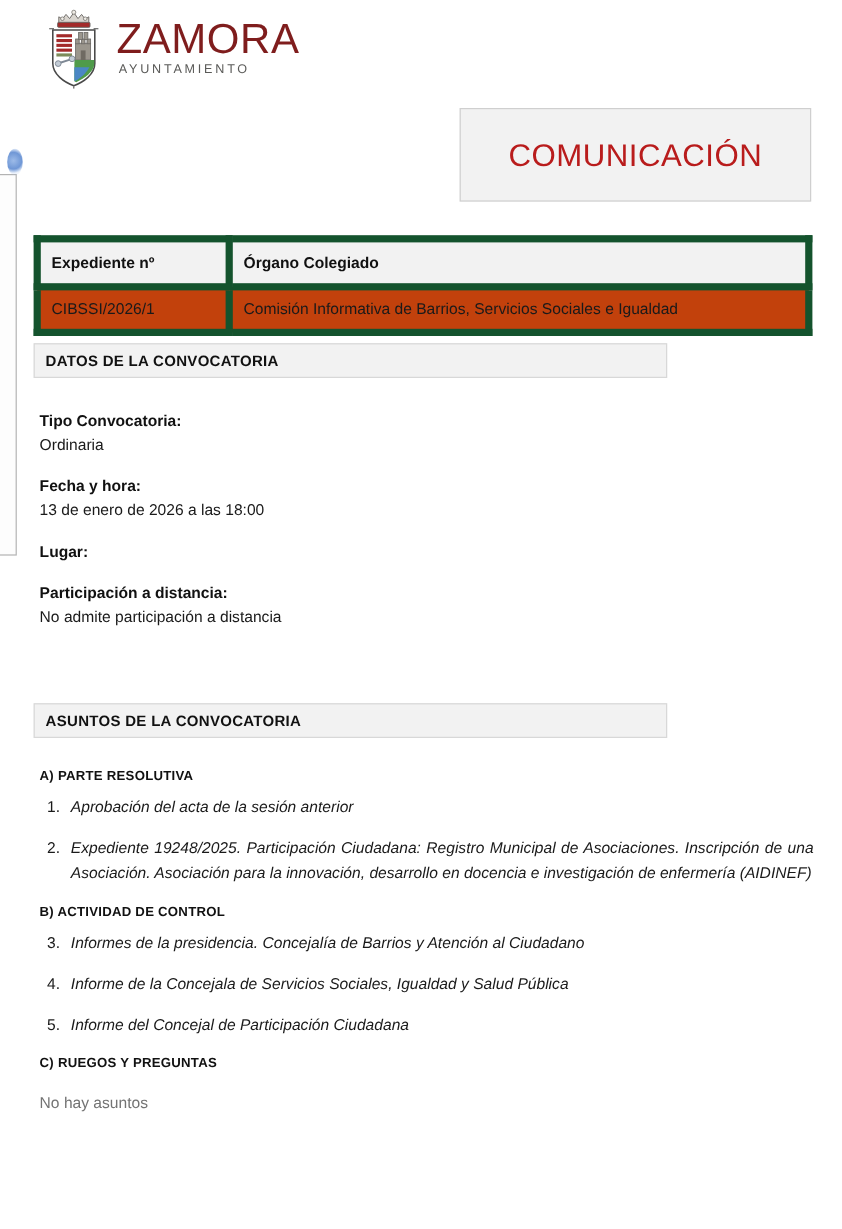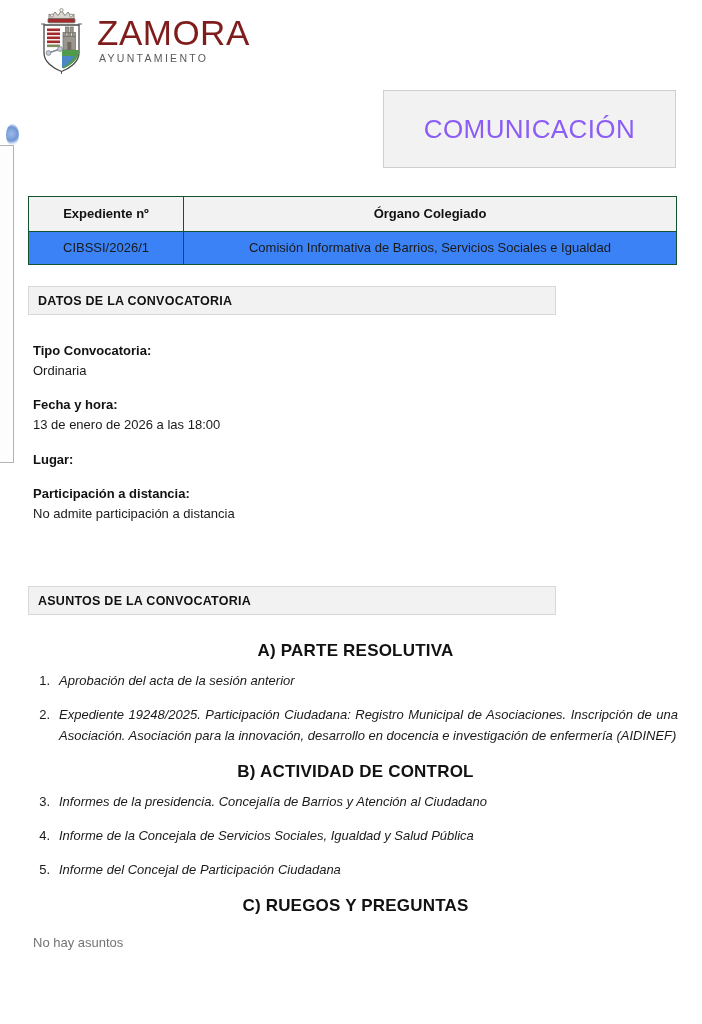"COMUNICACIÓN" .title-box-text { color: #8b5cf6 -> #b91c1c }
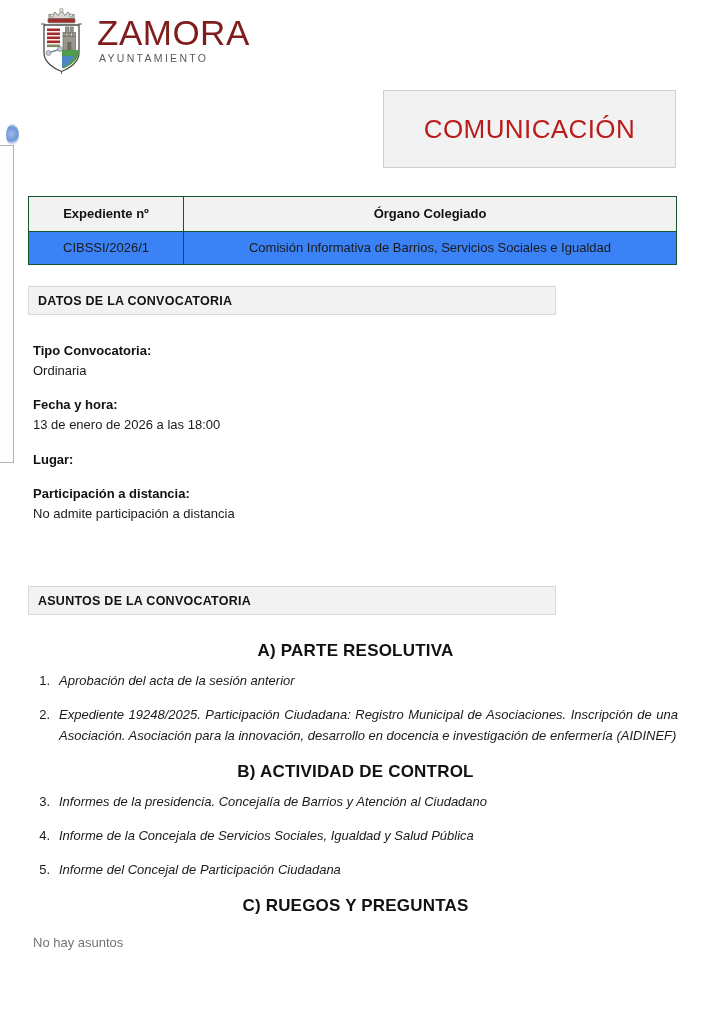"Expediente nº" .exp-table th, .exp-table td { border: 1px solid #14532d -> 6px solid #14532d; text-align: center -> left }
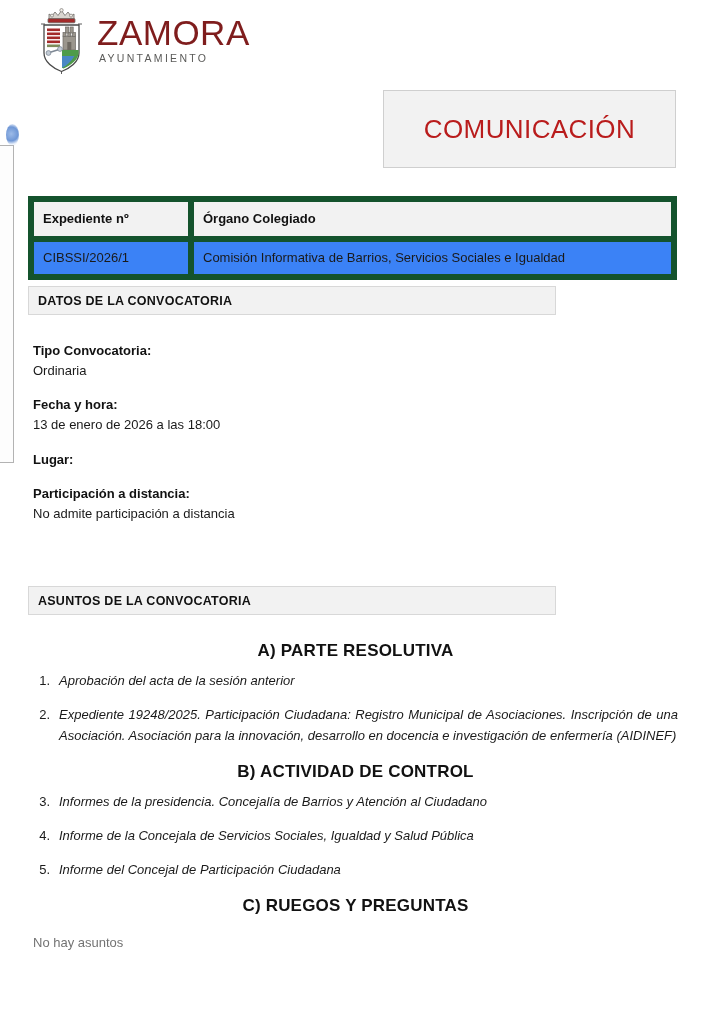"CIBSSI/2026/1" .exp-table tbody td { background: #3b82f6 -> #c2410c }
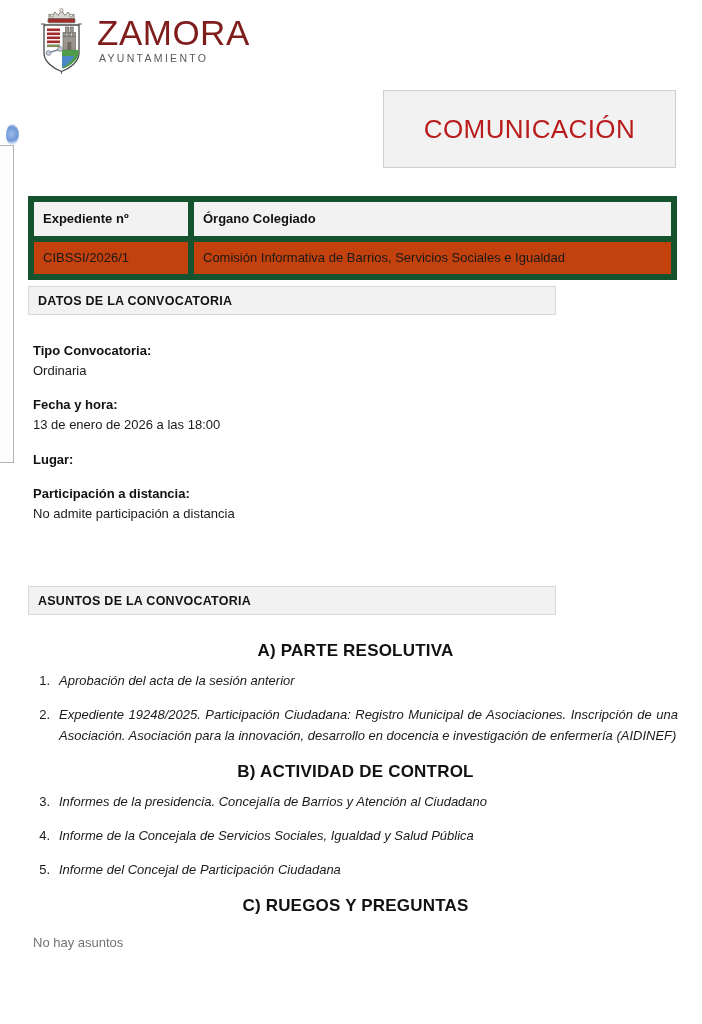"A) PARTE RESOLUTIVA" .group-heading { font-size: 17px -> 11px; text-align: center -> none }
